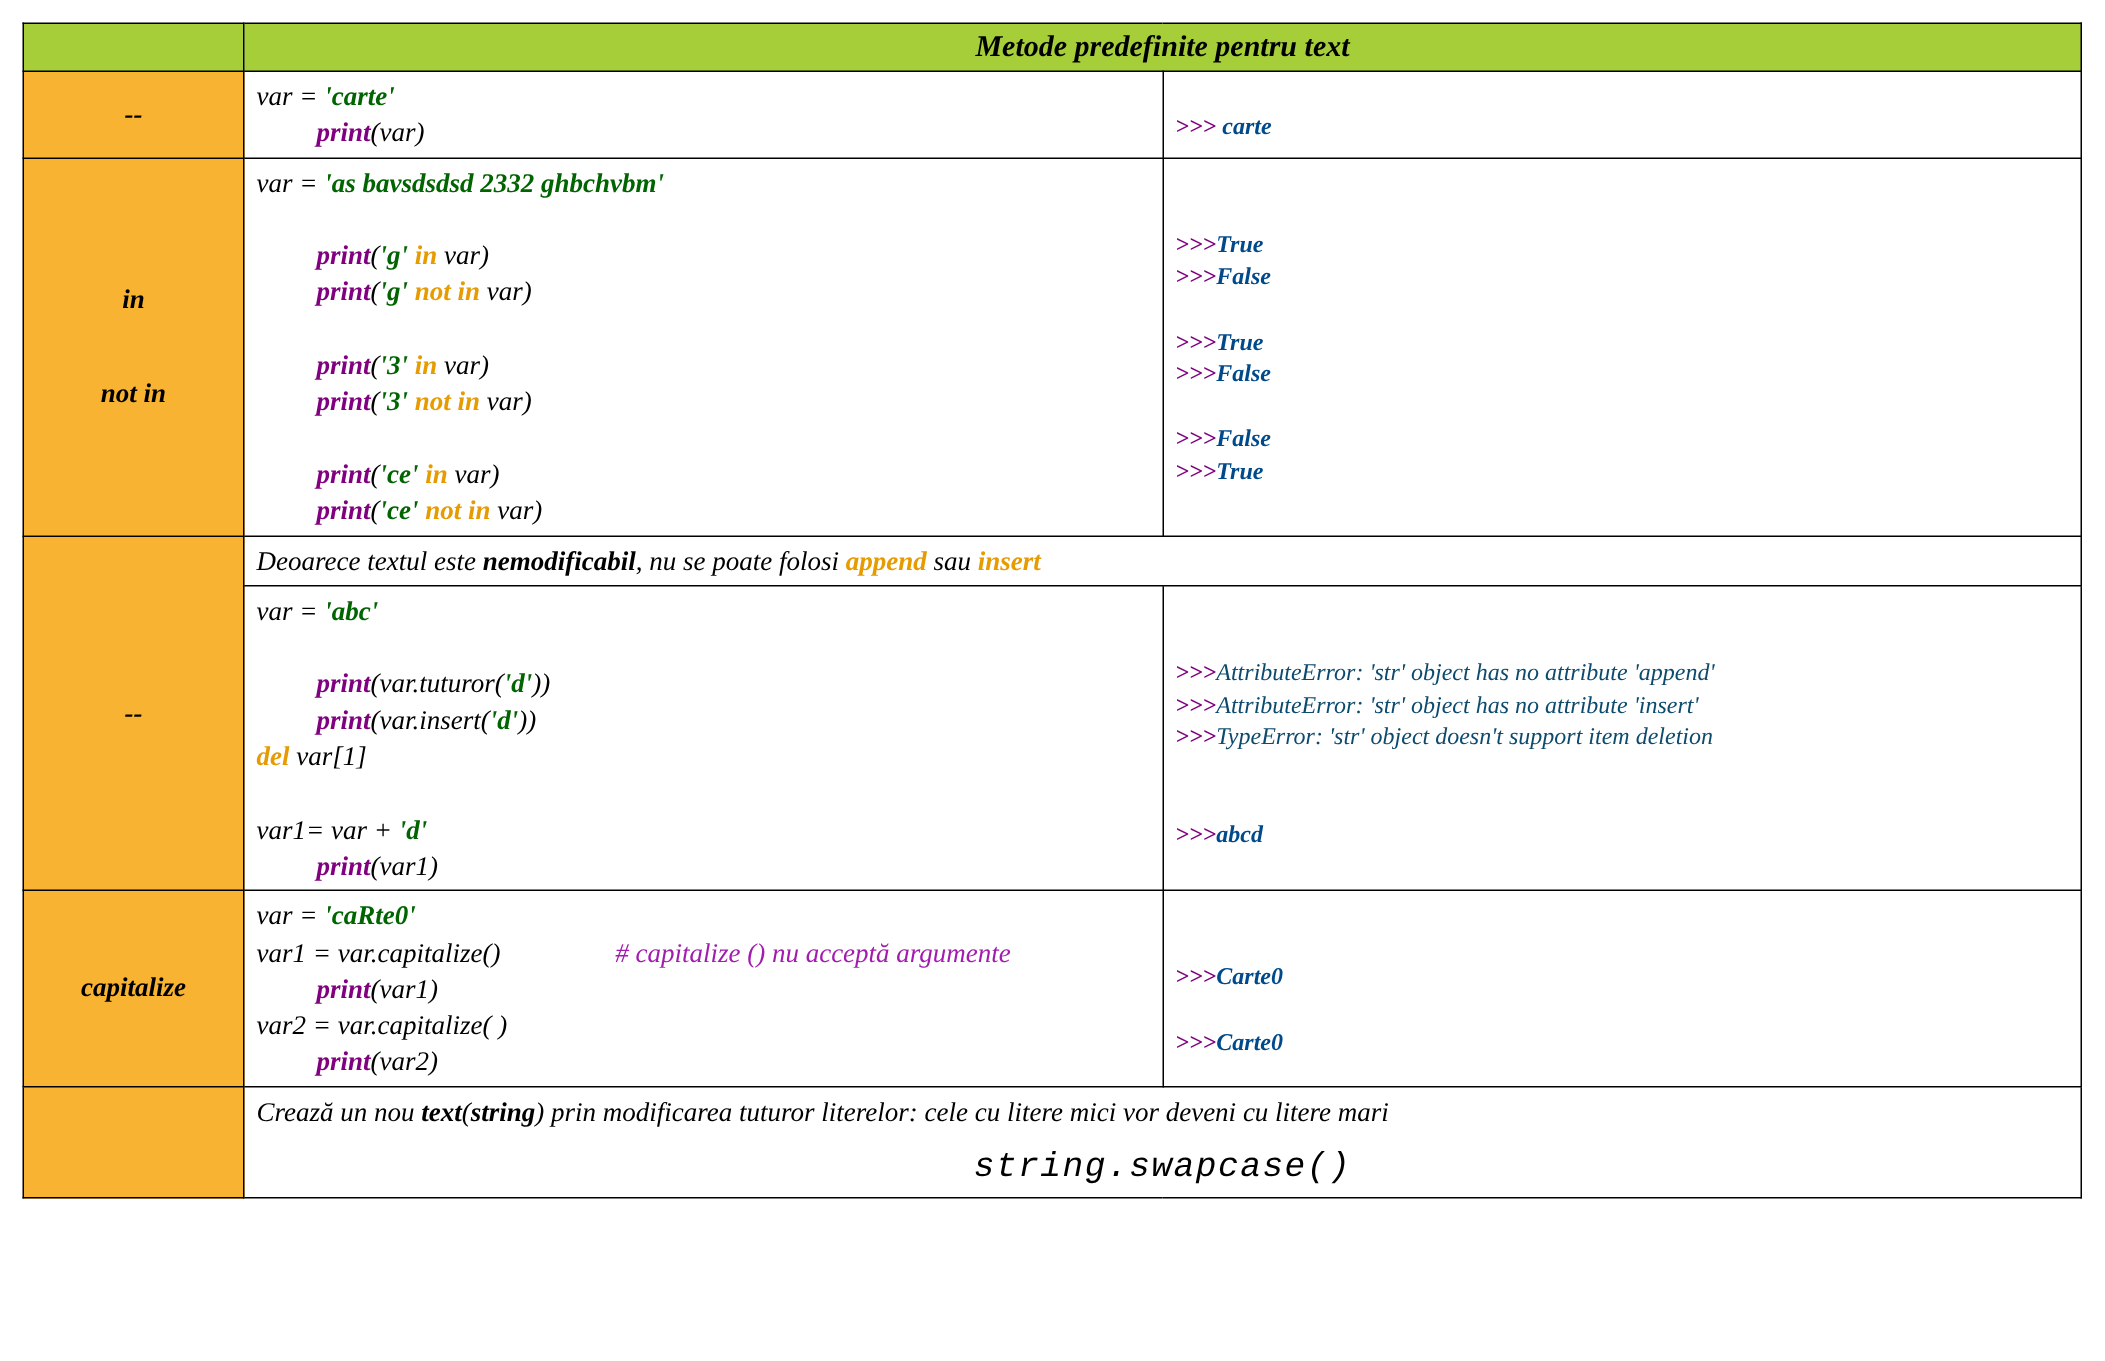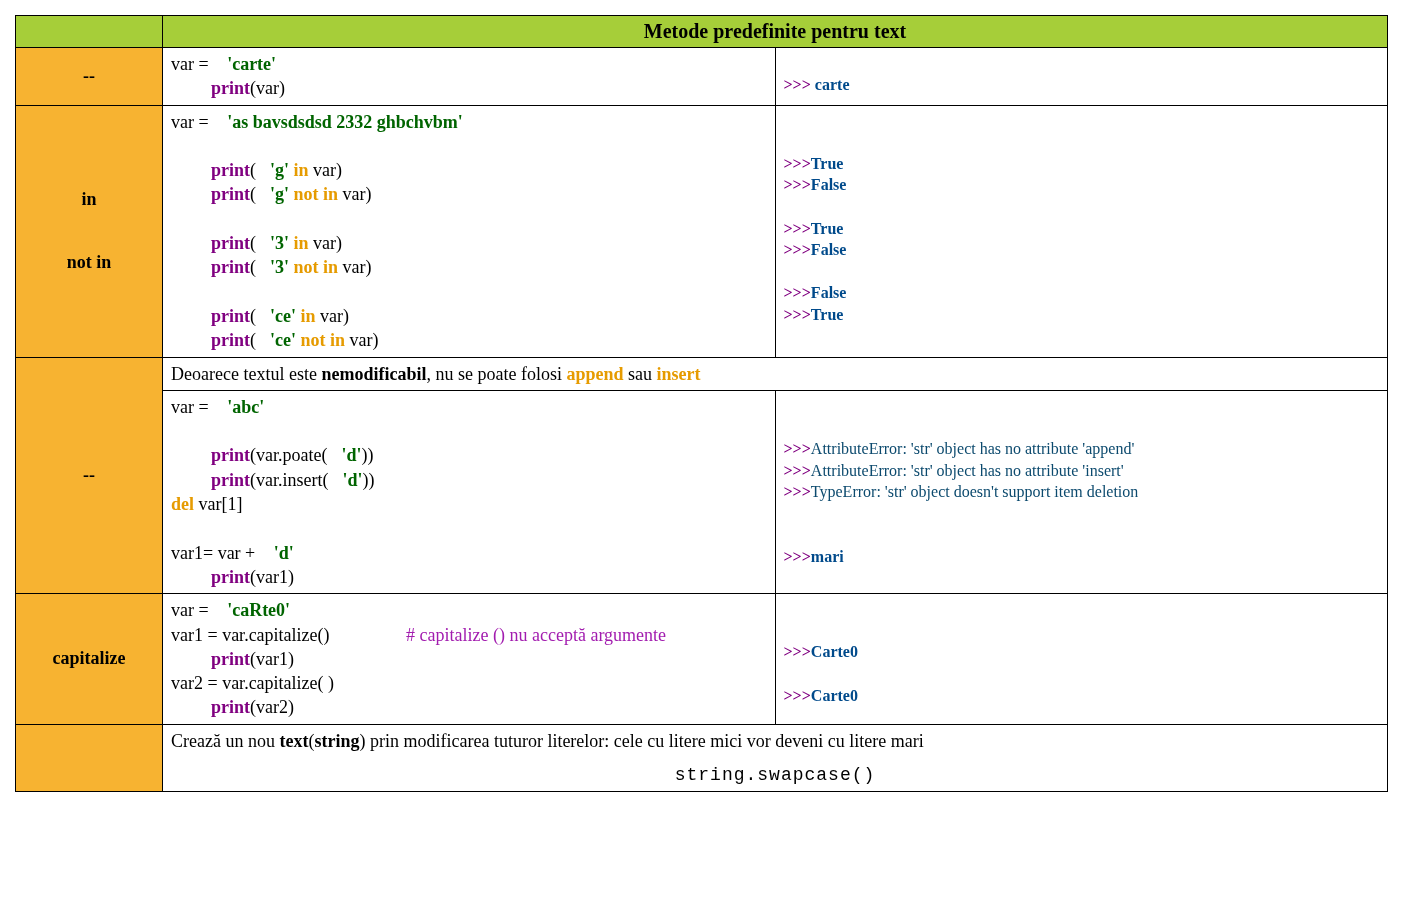"Metode predefinite pentru text" td { font-style: none -> italic }
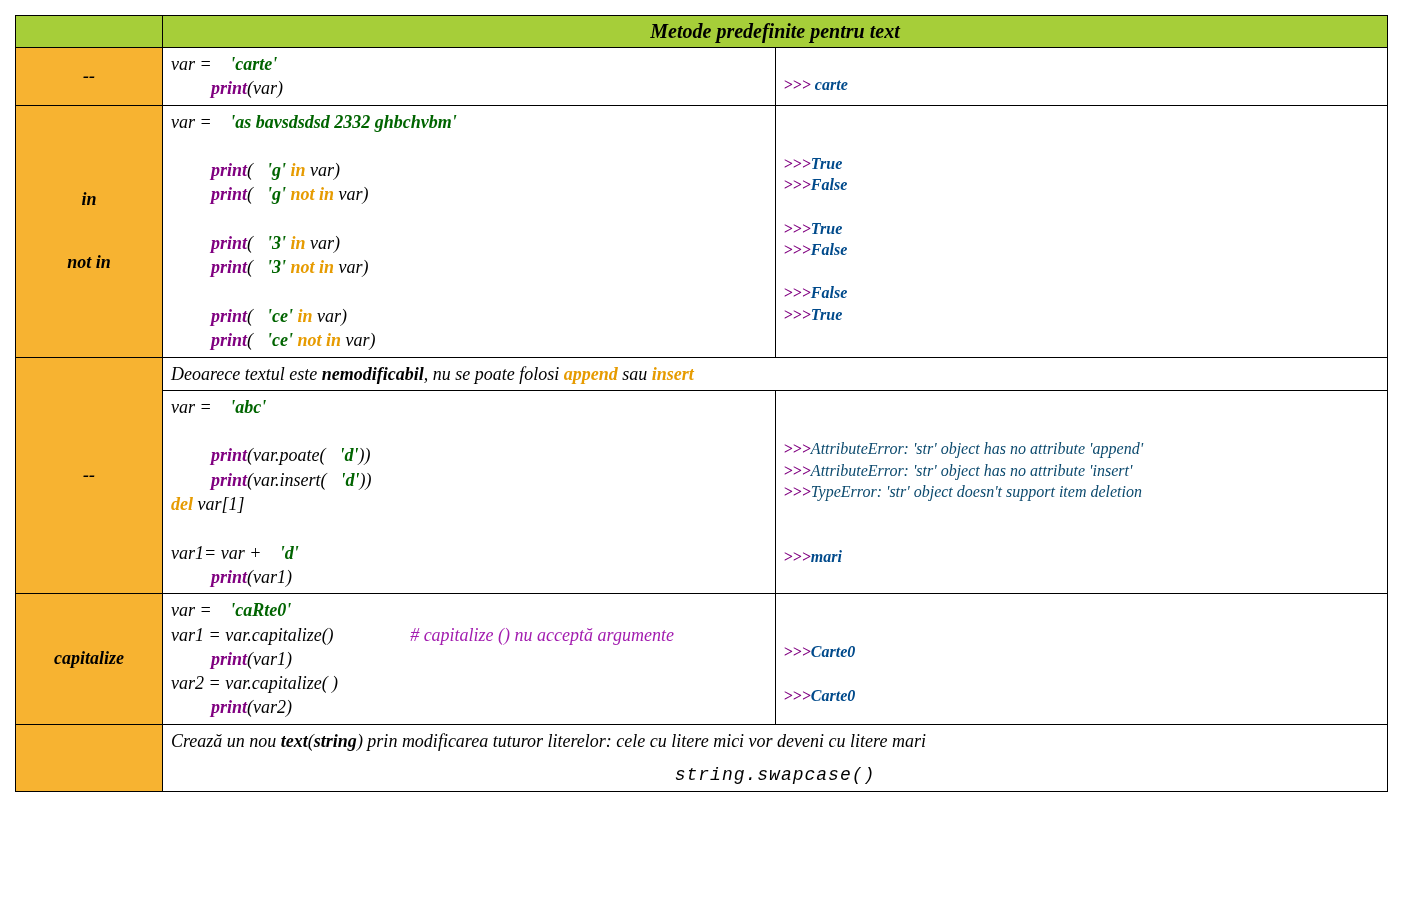"'carte'" .str { margin-left: 14px -> none }
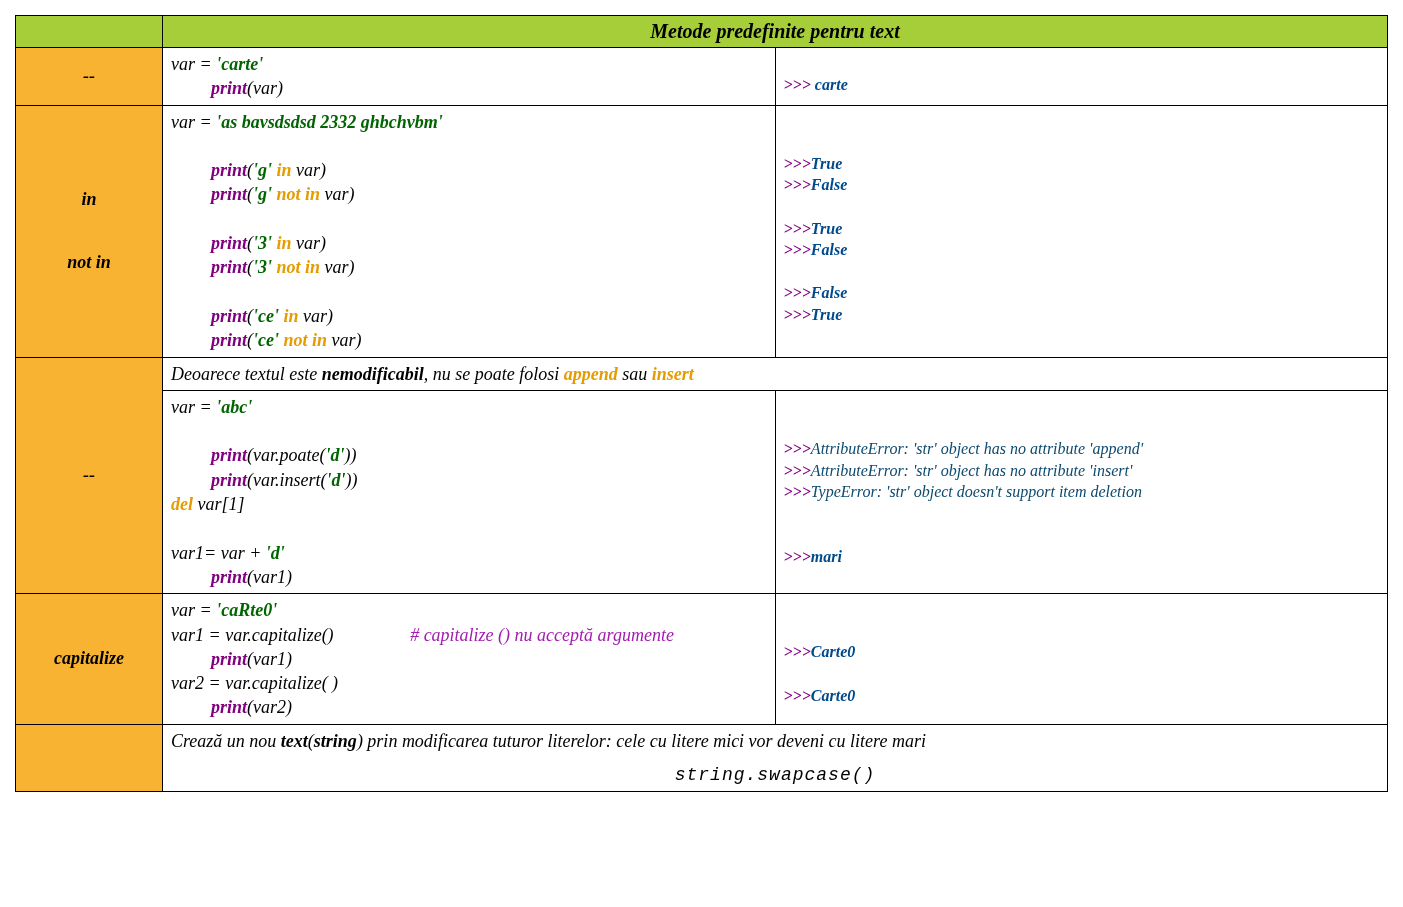"(var.poate(" span { text: var.poate -> var.tuturor }
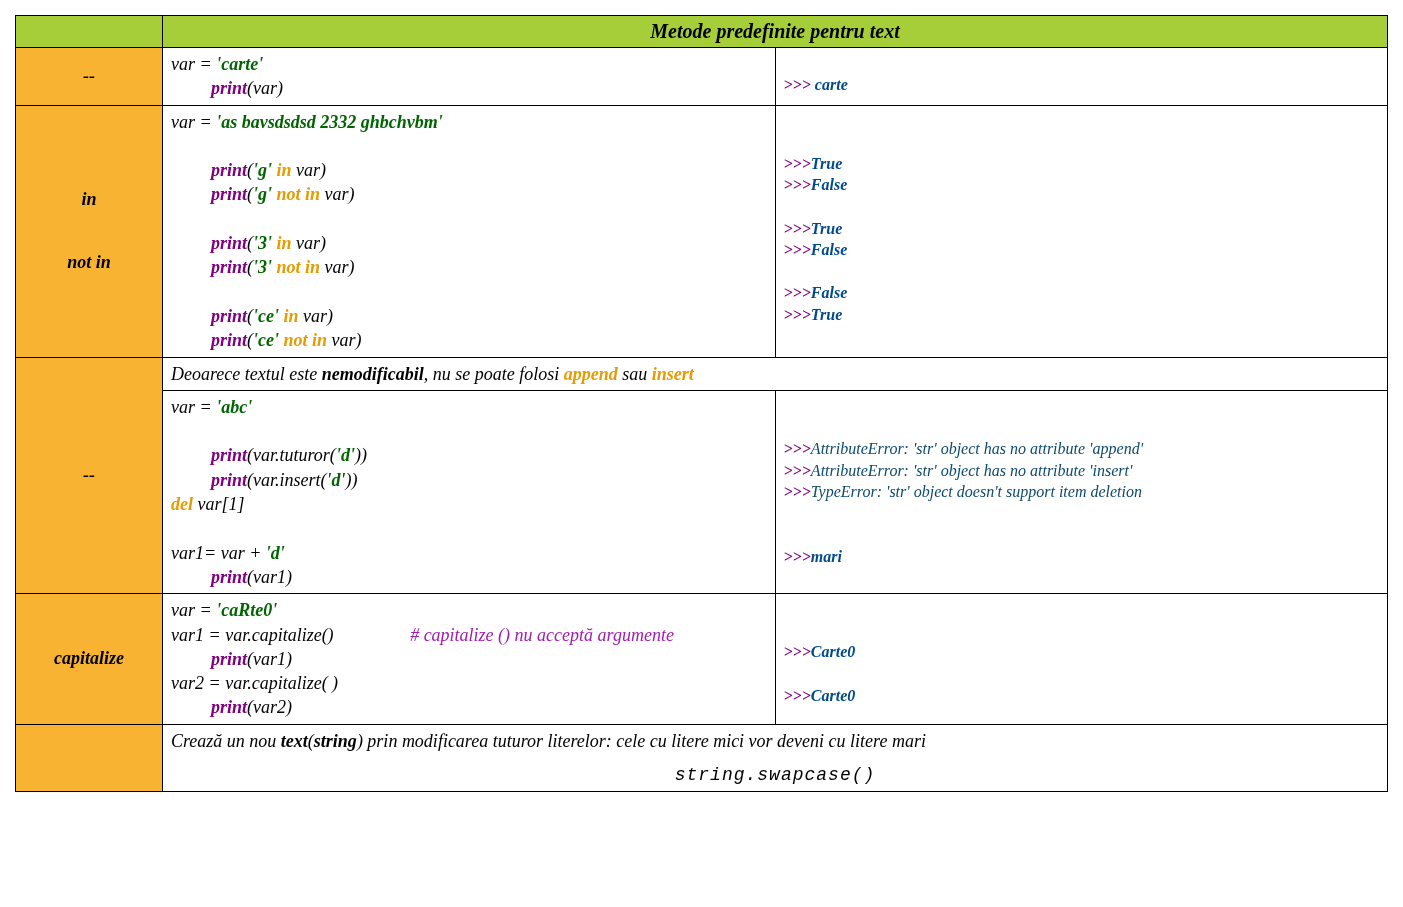"mari" span.res { text: mari -> abcd }
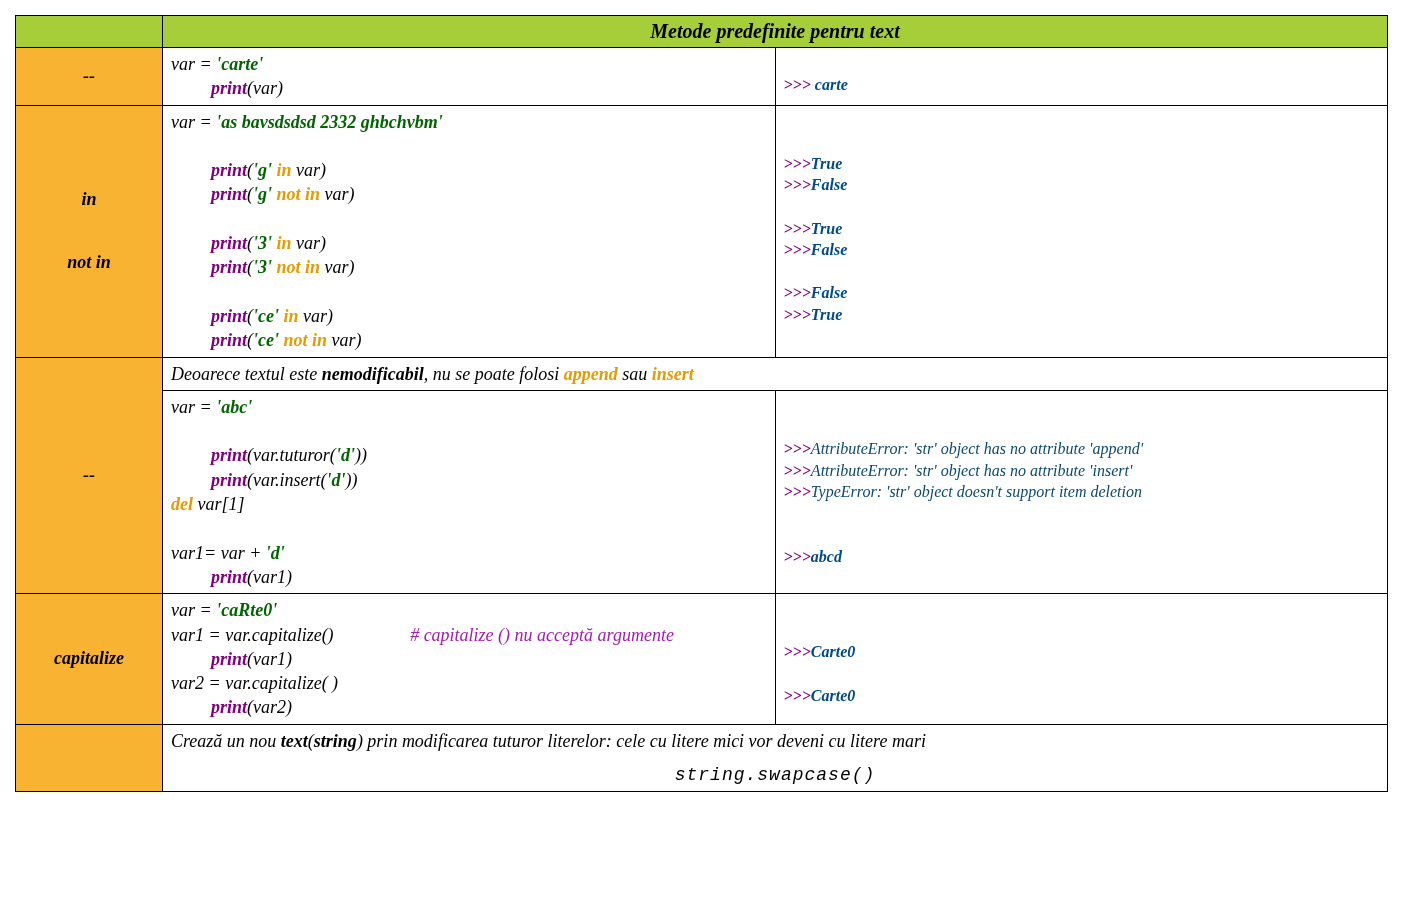"string.swapcase()" div.center { font-size: 18px -> 23px }
